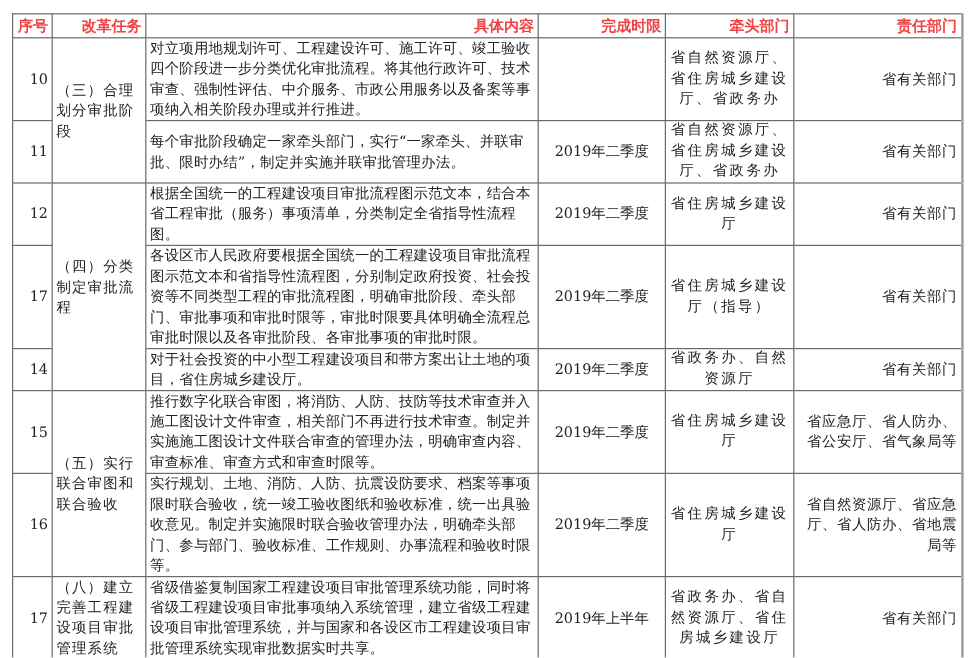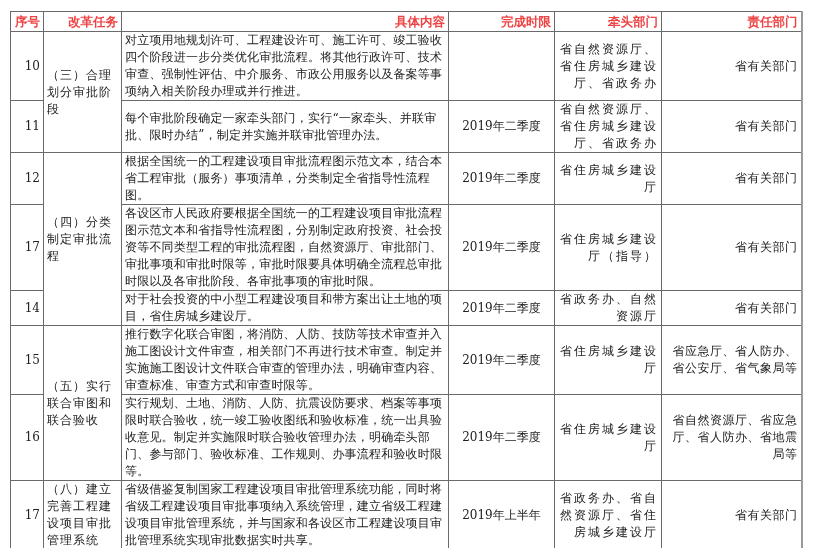"省自然资源厅、省住房城乡建设厅、省政务办" td.lead { font-family: none -> Liberation Mono, monospace; text-align: right -> center }
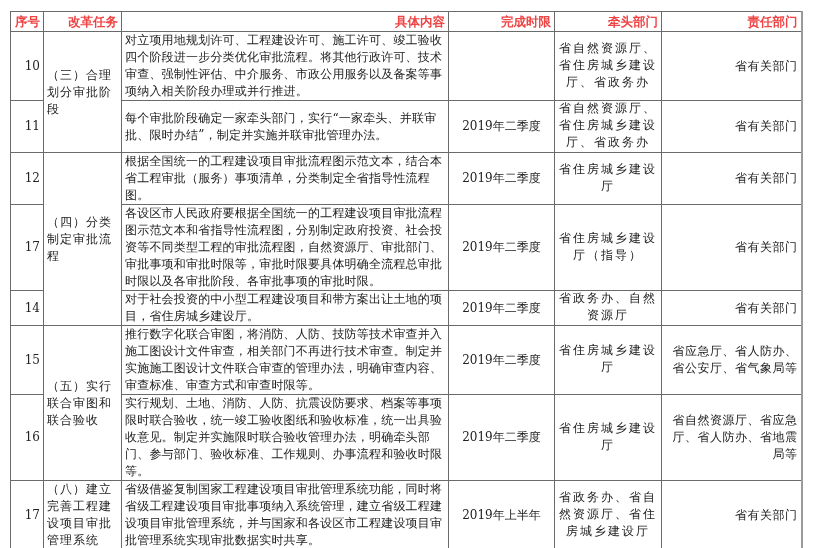"各设区市人民政府要根据全国统一的工程建设项目审批流程图示范文本和省指导性流程图，" td.content { text: 自然资源厅、审批 -> 明确审批阶段、牵头 }
